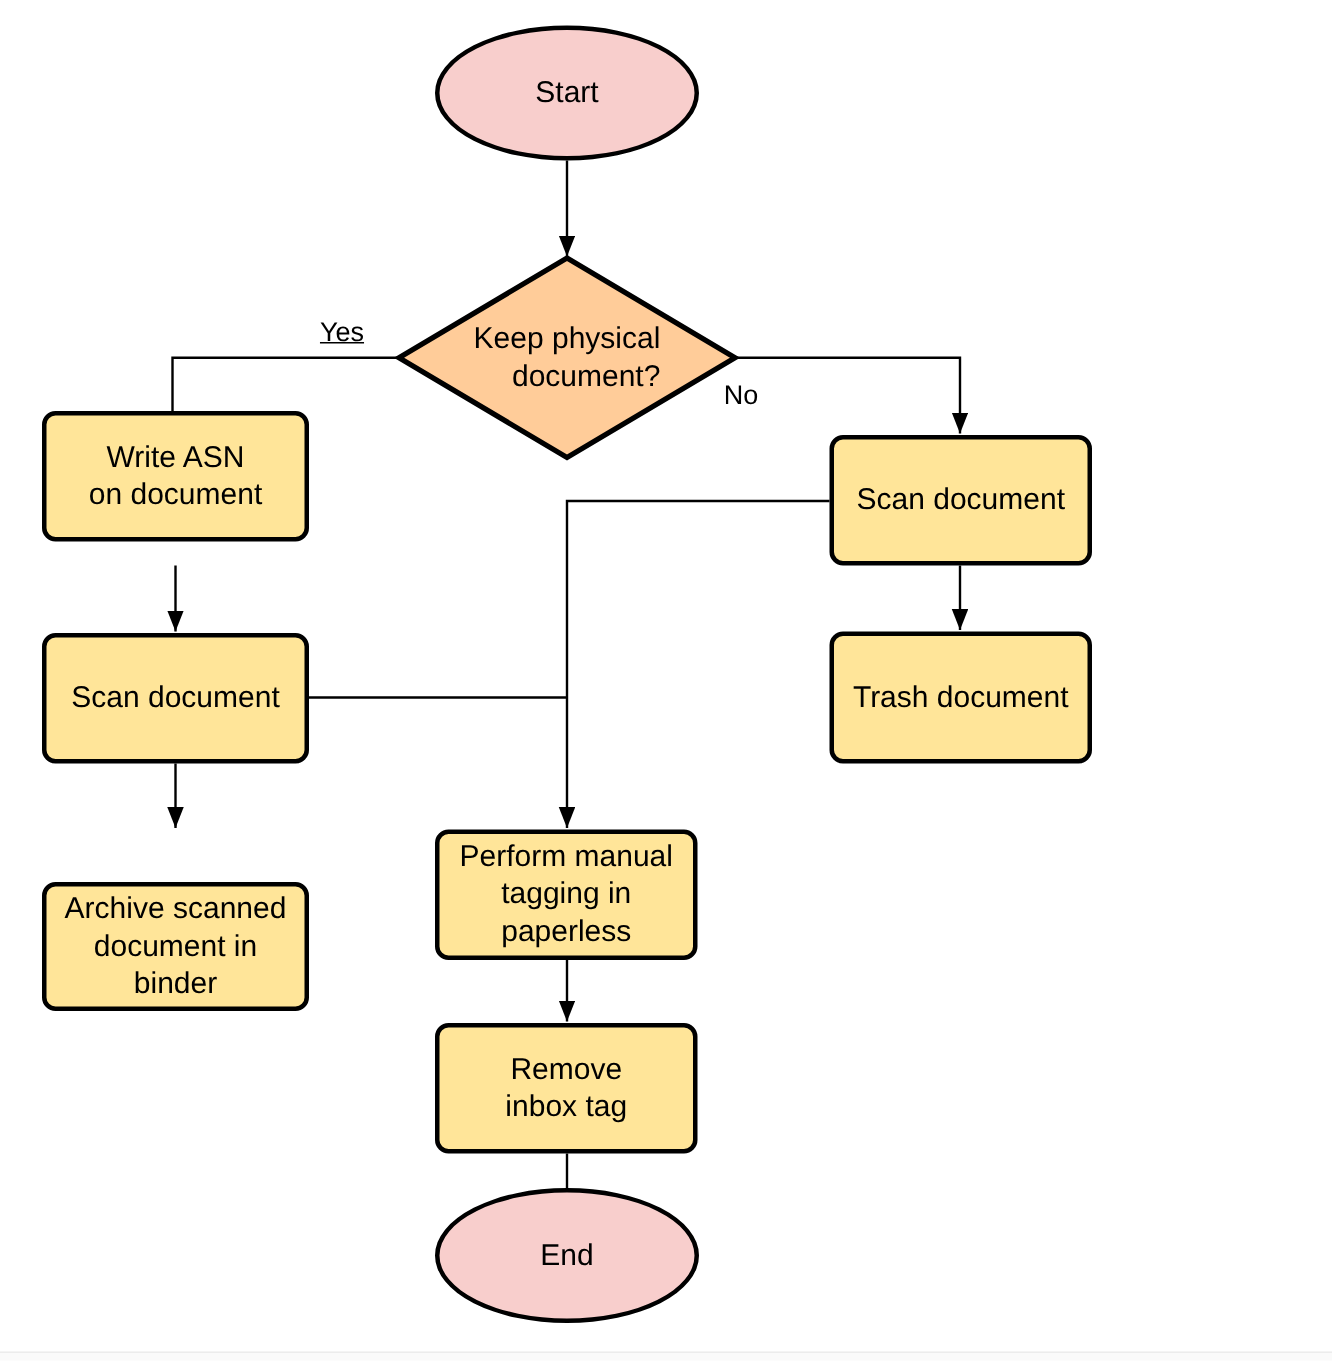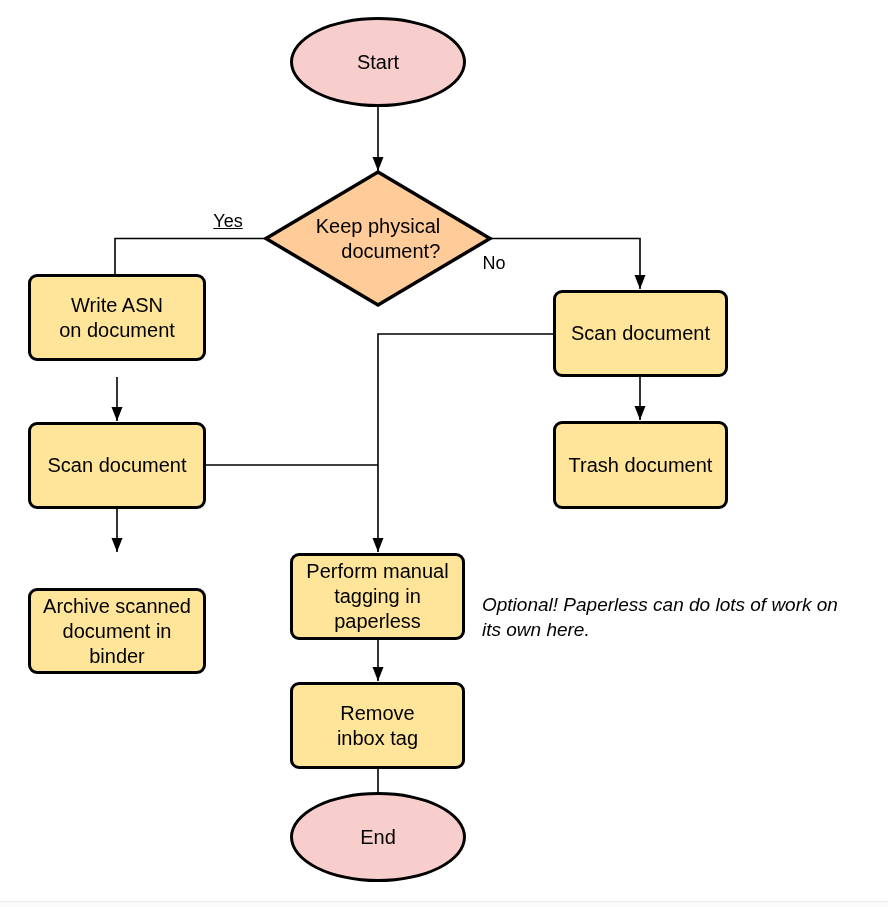"Optional! Paperless can do lots" div.note { html: <div>Optional! Paperless can do lots of work on its own here.</div> -> none }
